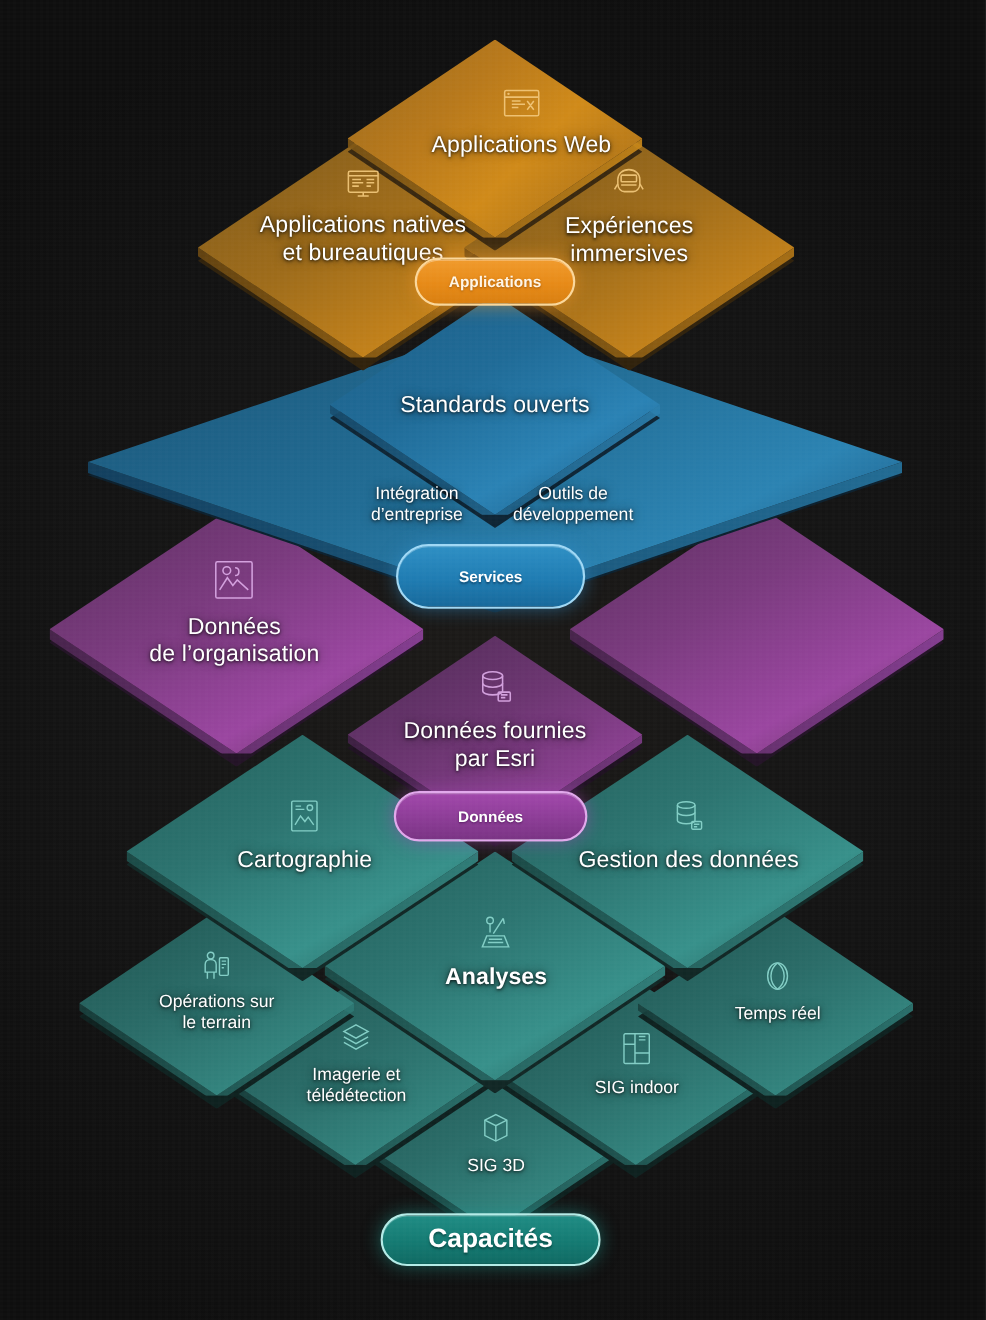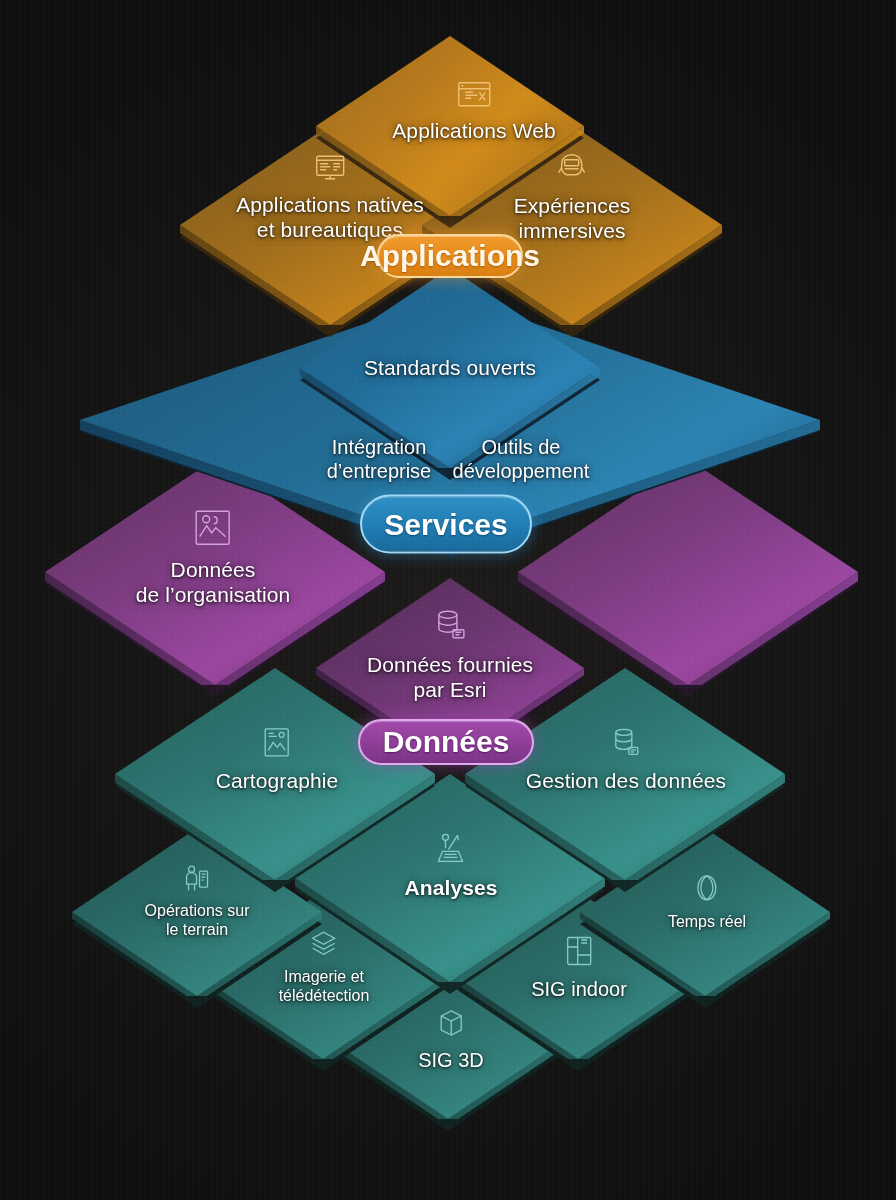"Applications" .pill { font-size: 30px -> 14px }
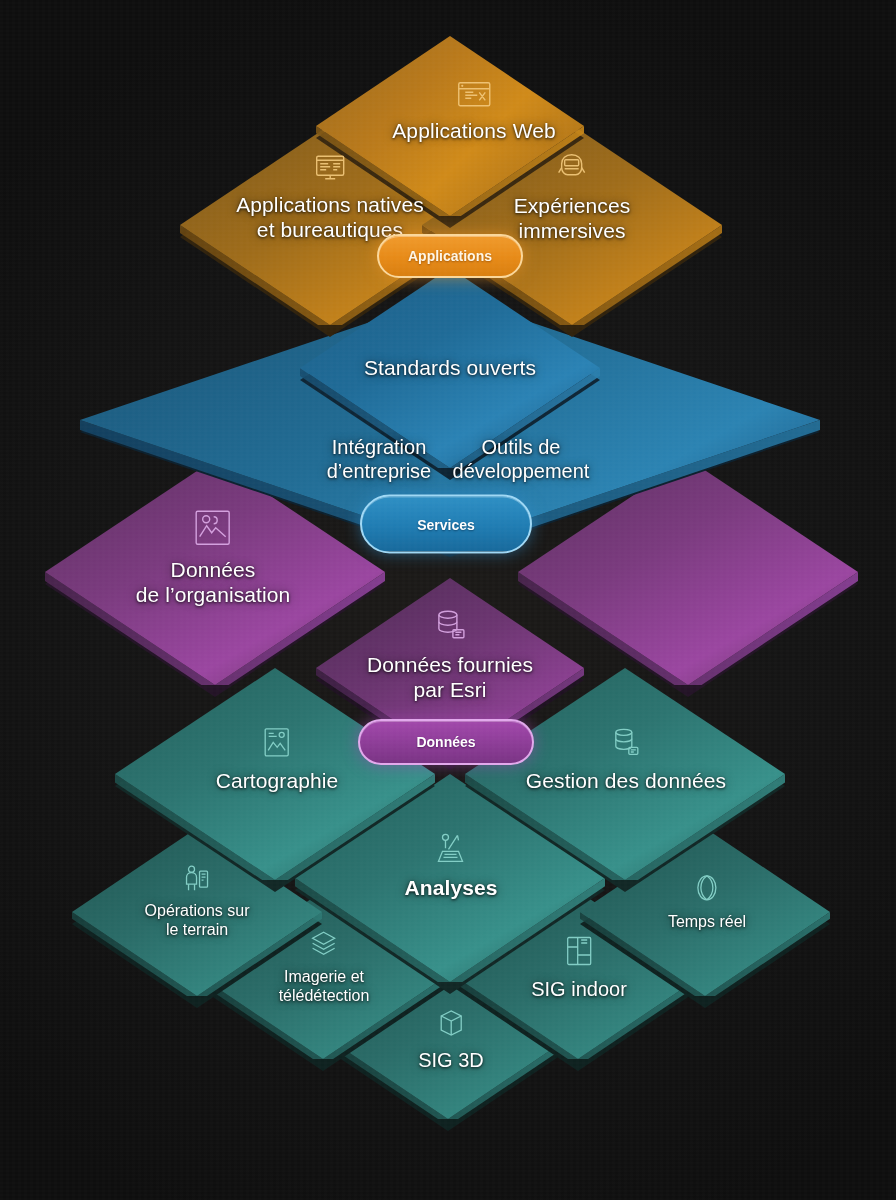"Intégration" .t-m { font-size: 20px -> 16px }
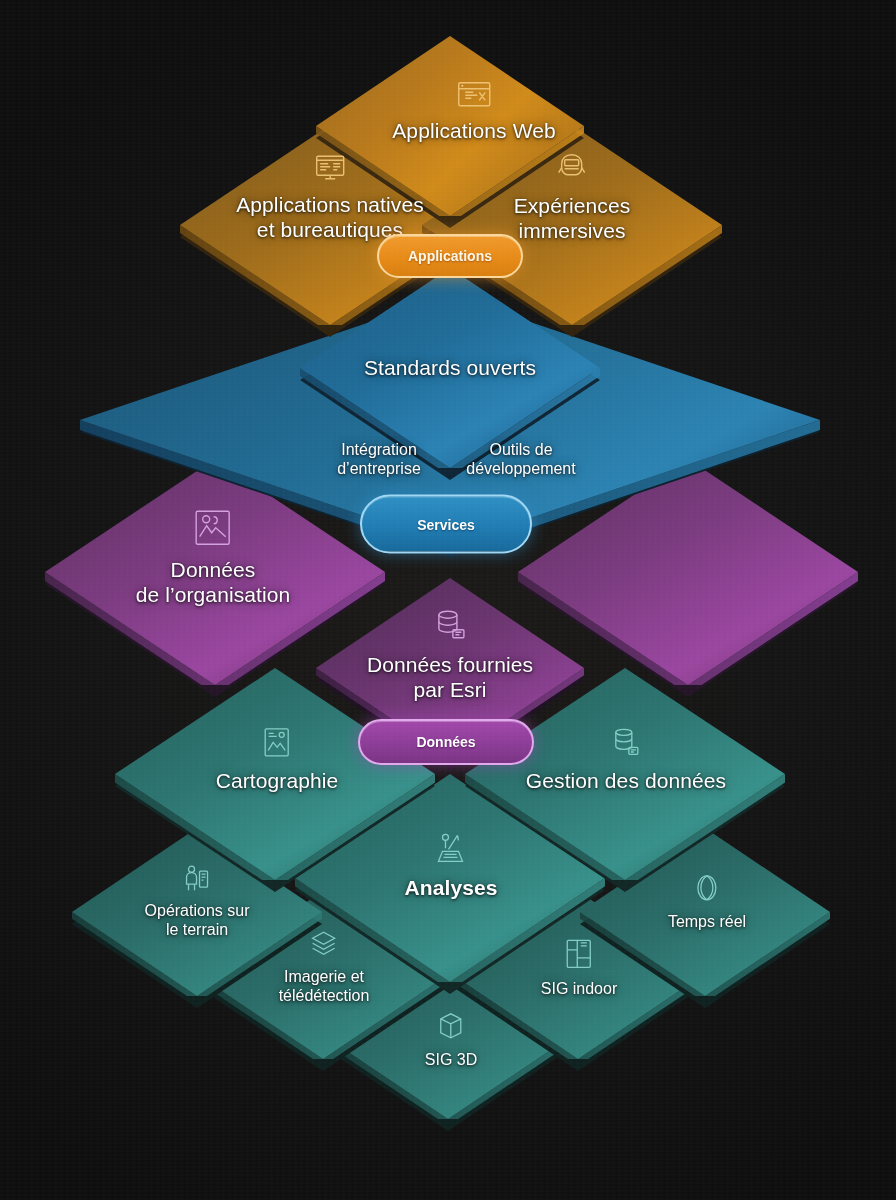"Capacités" div.pill { html: none -> <div> <span>Capacités</span> </div> }
